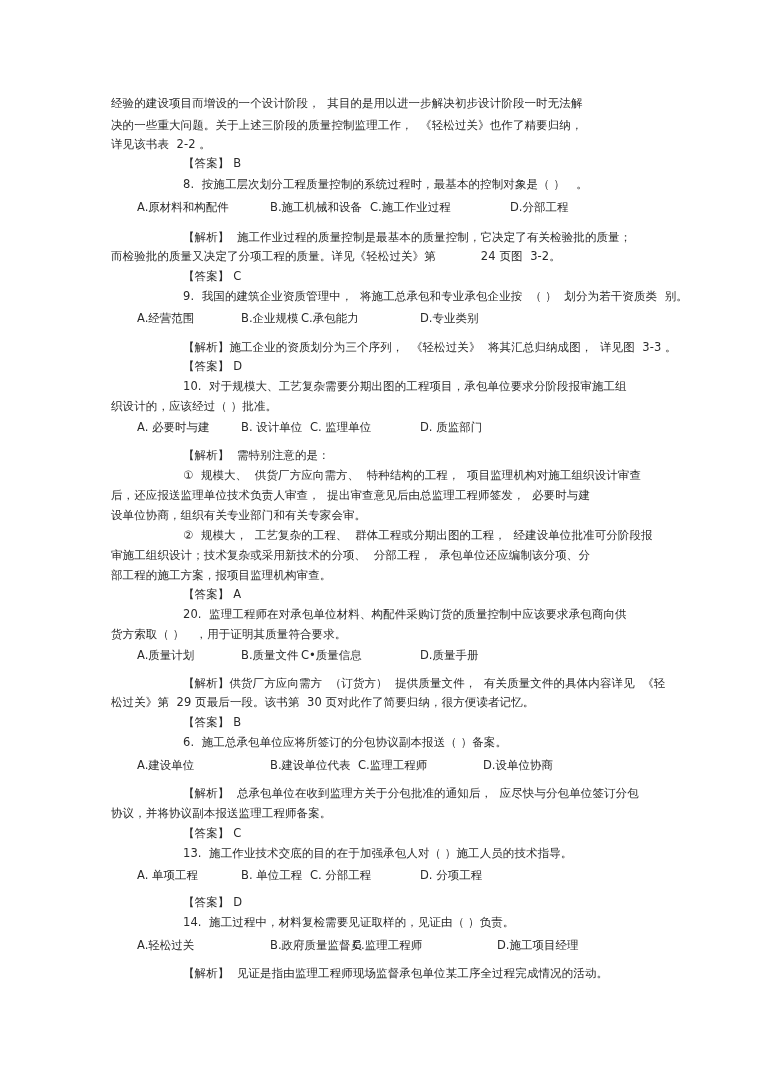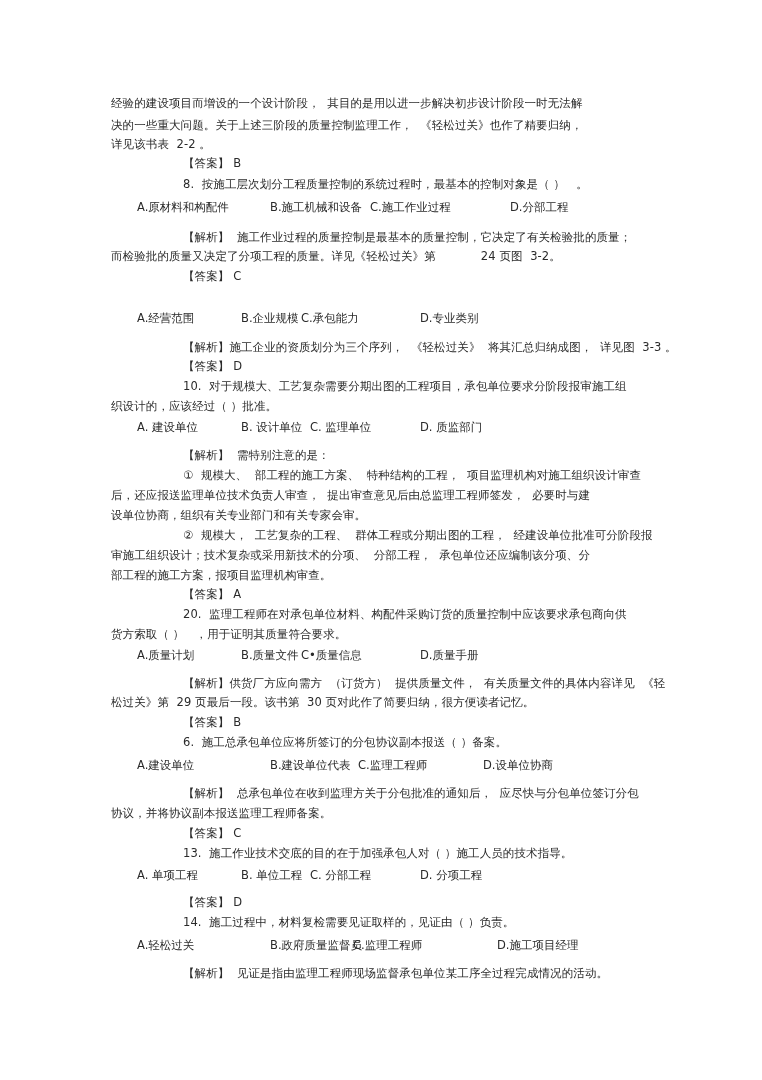"9. 我国的建筑企业资质管理中， 将施工总承包和专业承包企业按 （ ）" div.ln { html: none -> <div>9. 我国的建筑企业资质管理中， 将施工总承包和专业承包企业按 （ ） 划分为若干资质类 别。</div> }
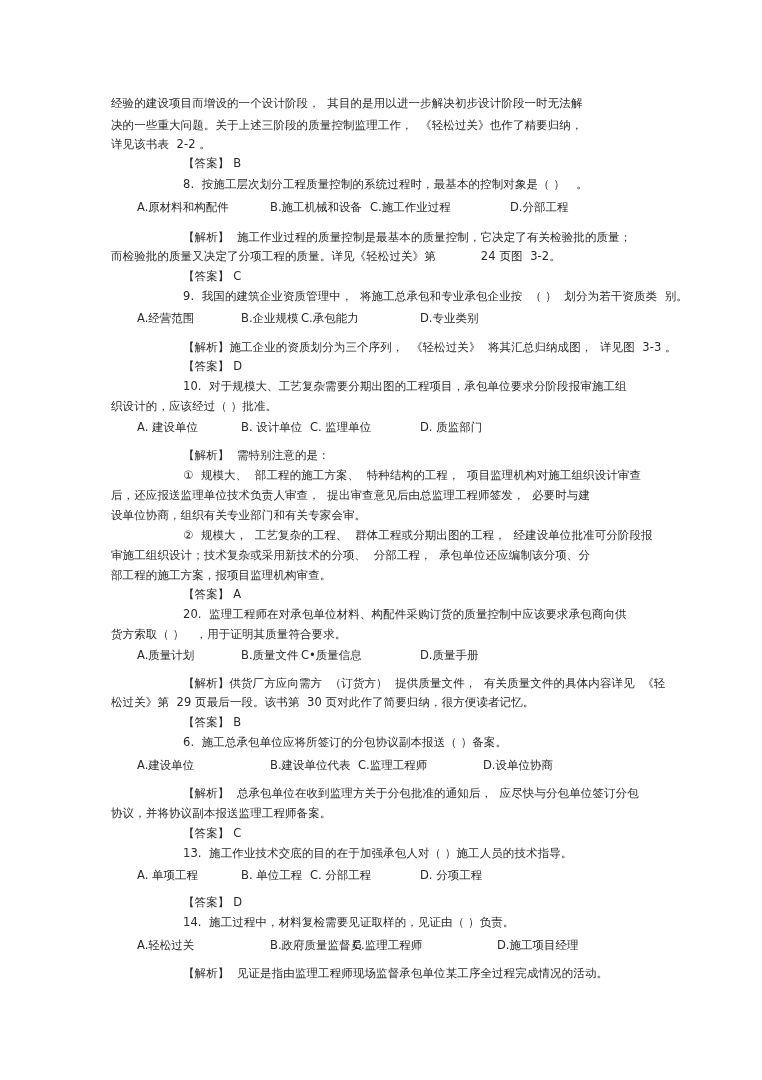"A. 建设单位" div.opt { text: 建设单位 -> 必要时与建 }
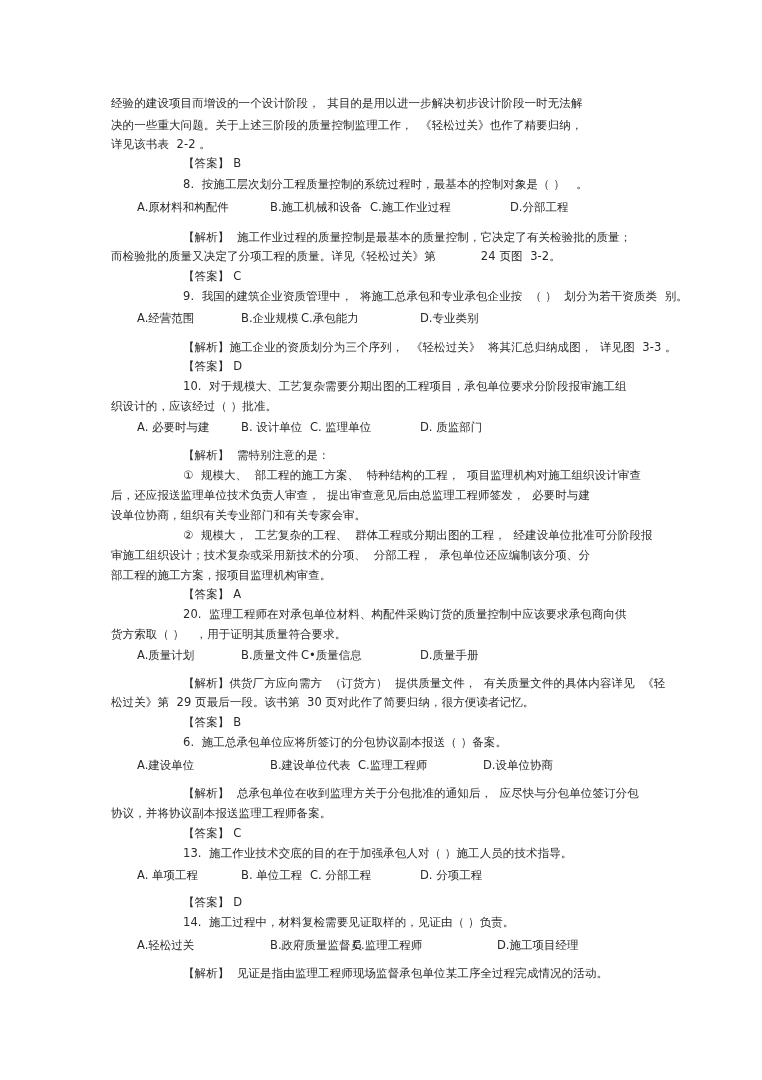"① 规模大、 部工程的施工方案、 特种结构的工程，" div.ln { text: 部工程的施工方案 -> 供货厂方应向需方 }
